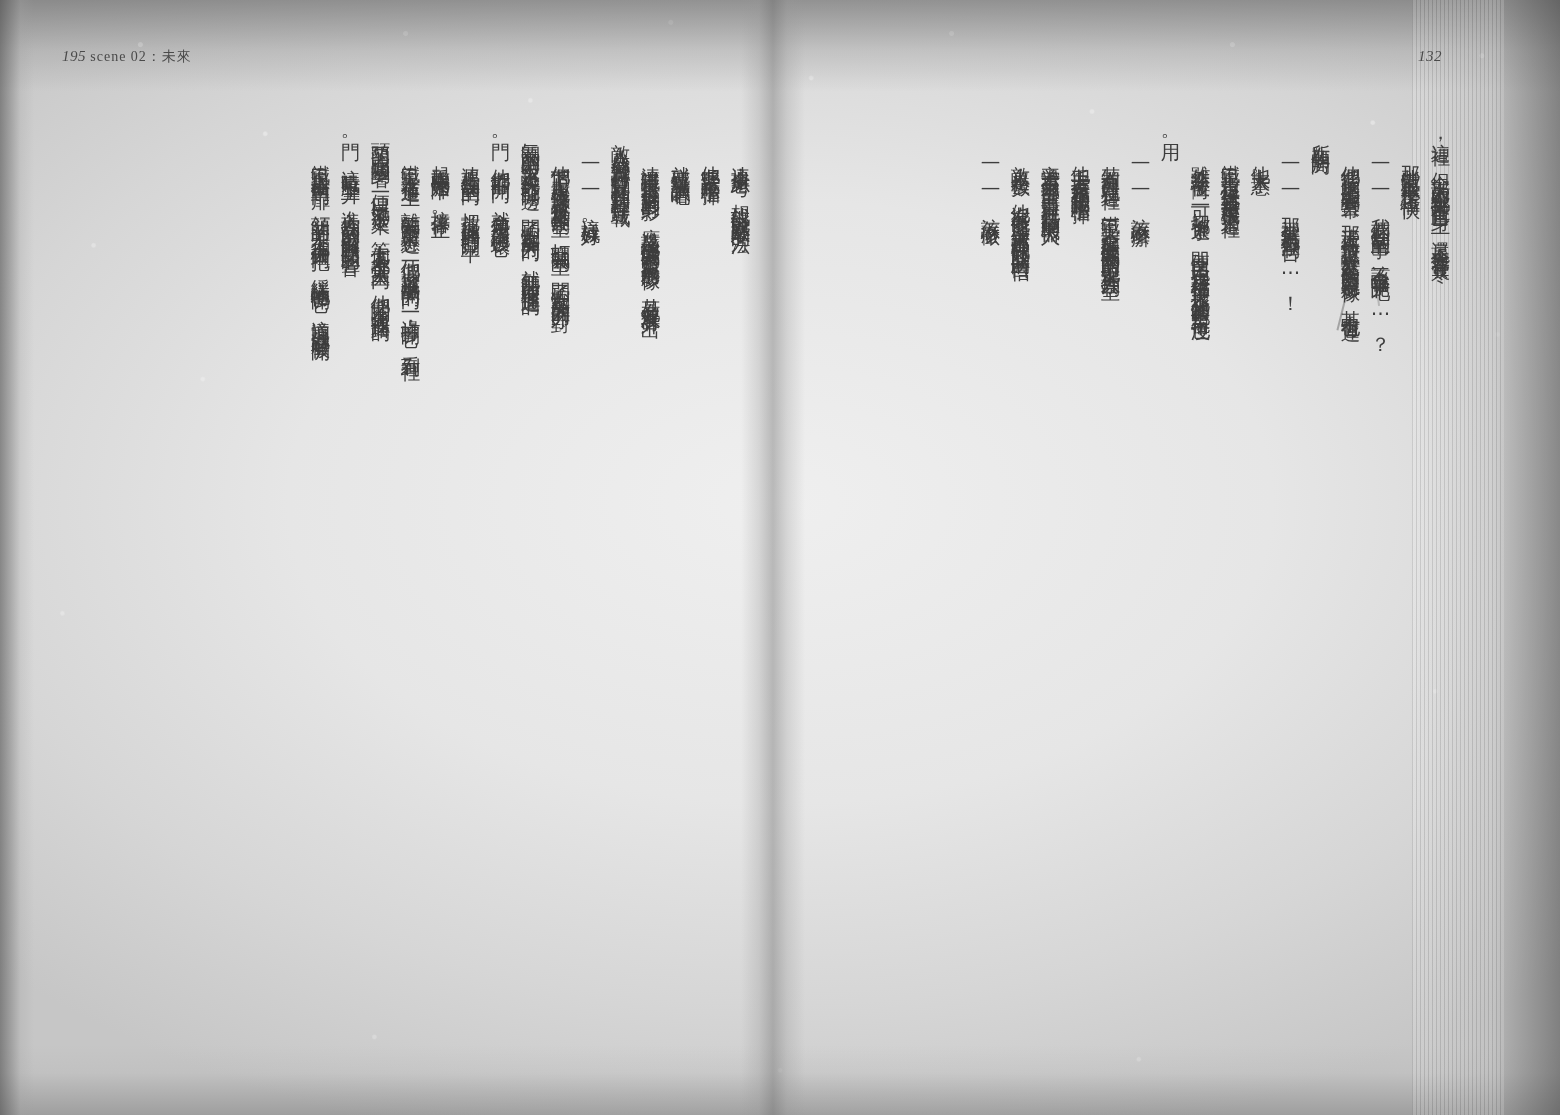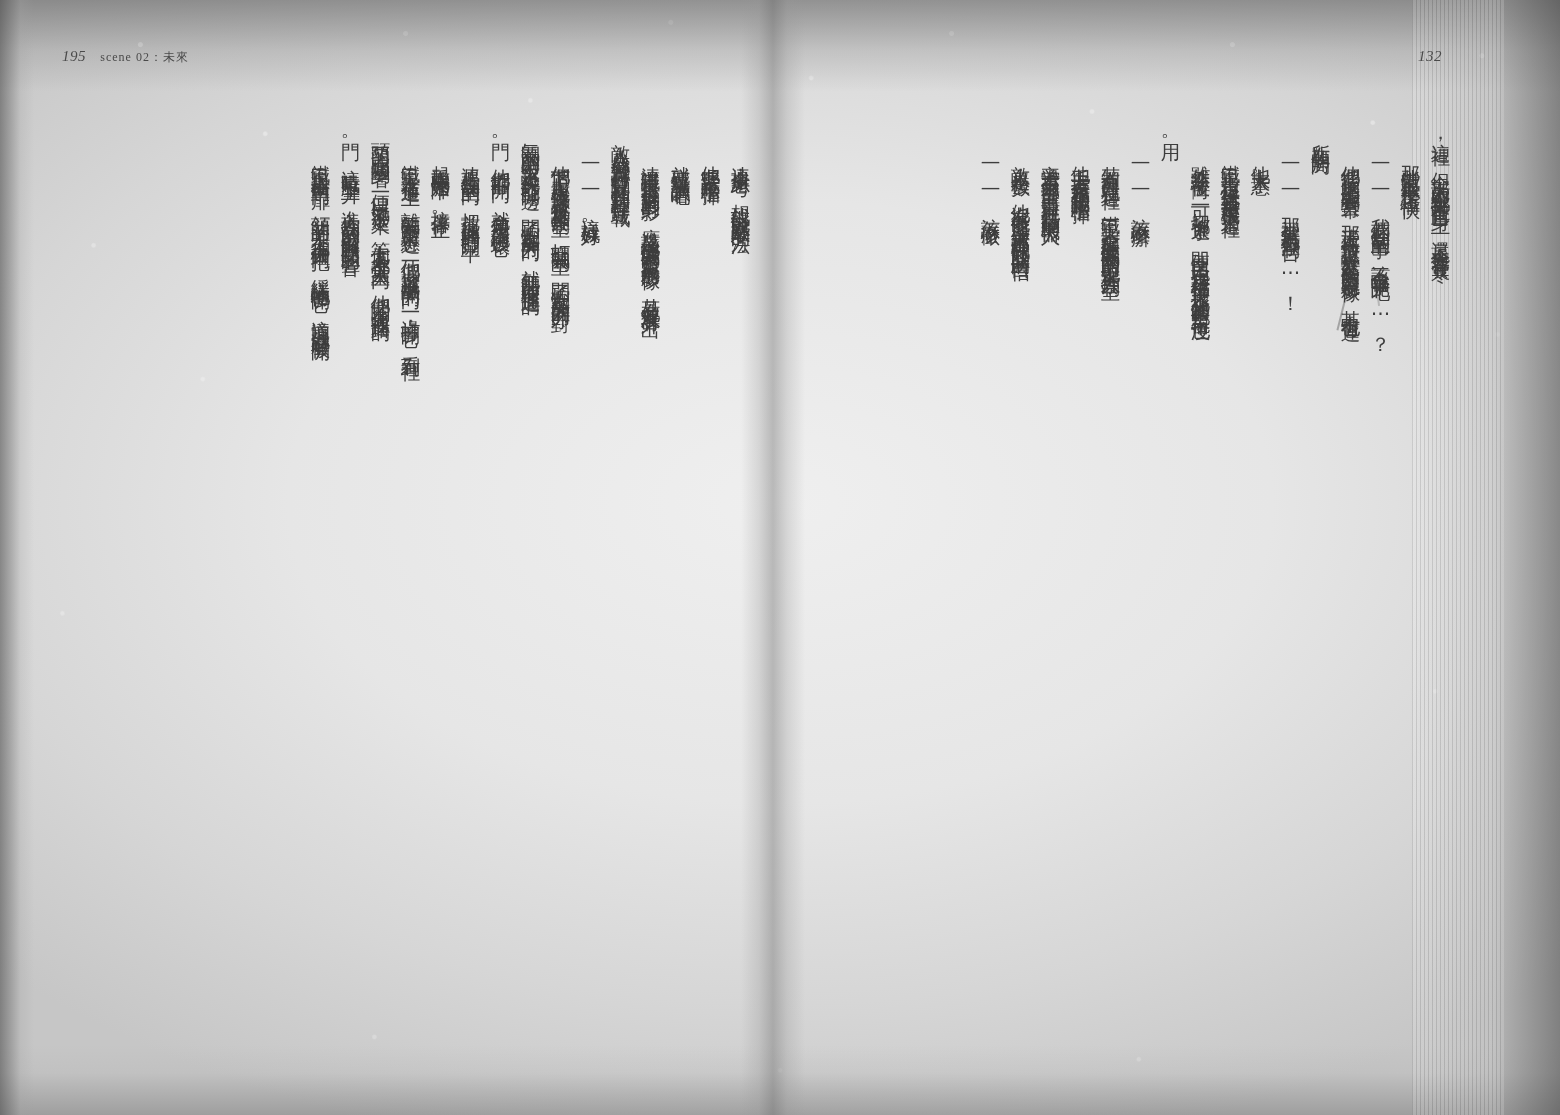"scene 02：未來" .folio .scene { font-size: 12px -> 14px; margin-left: 10px -> none }
